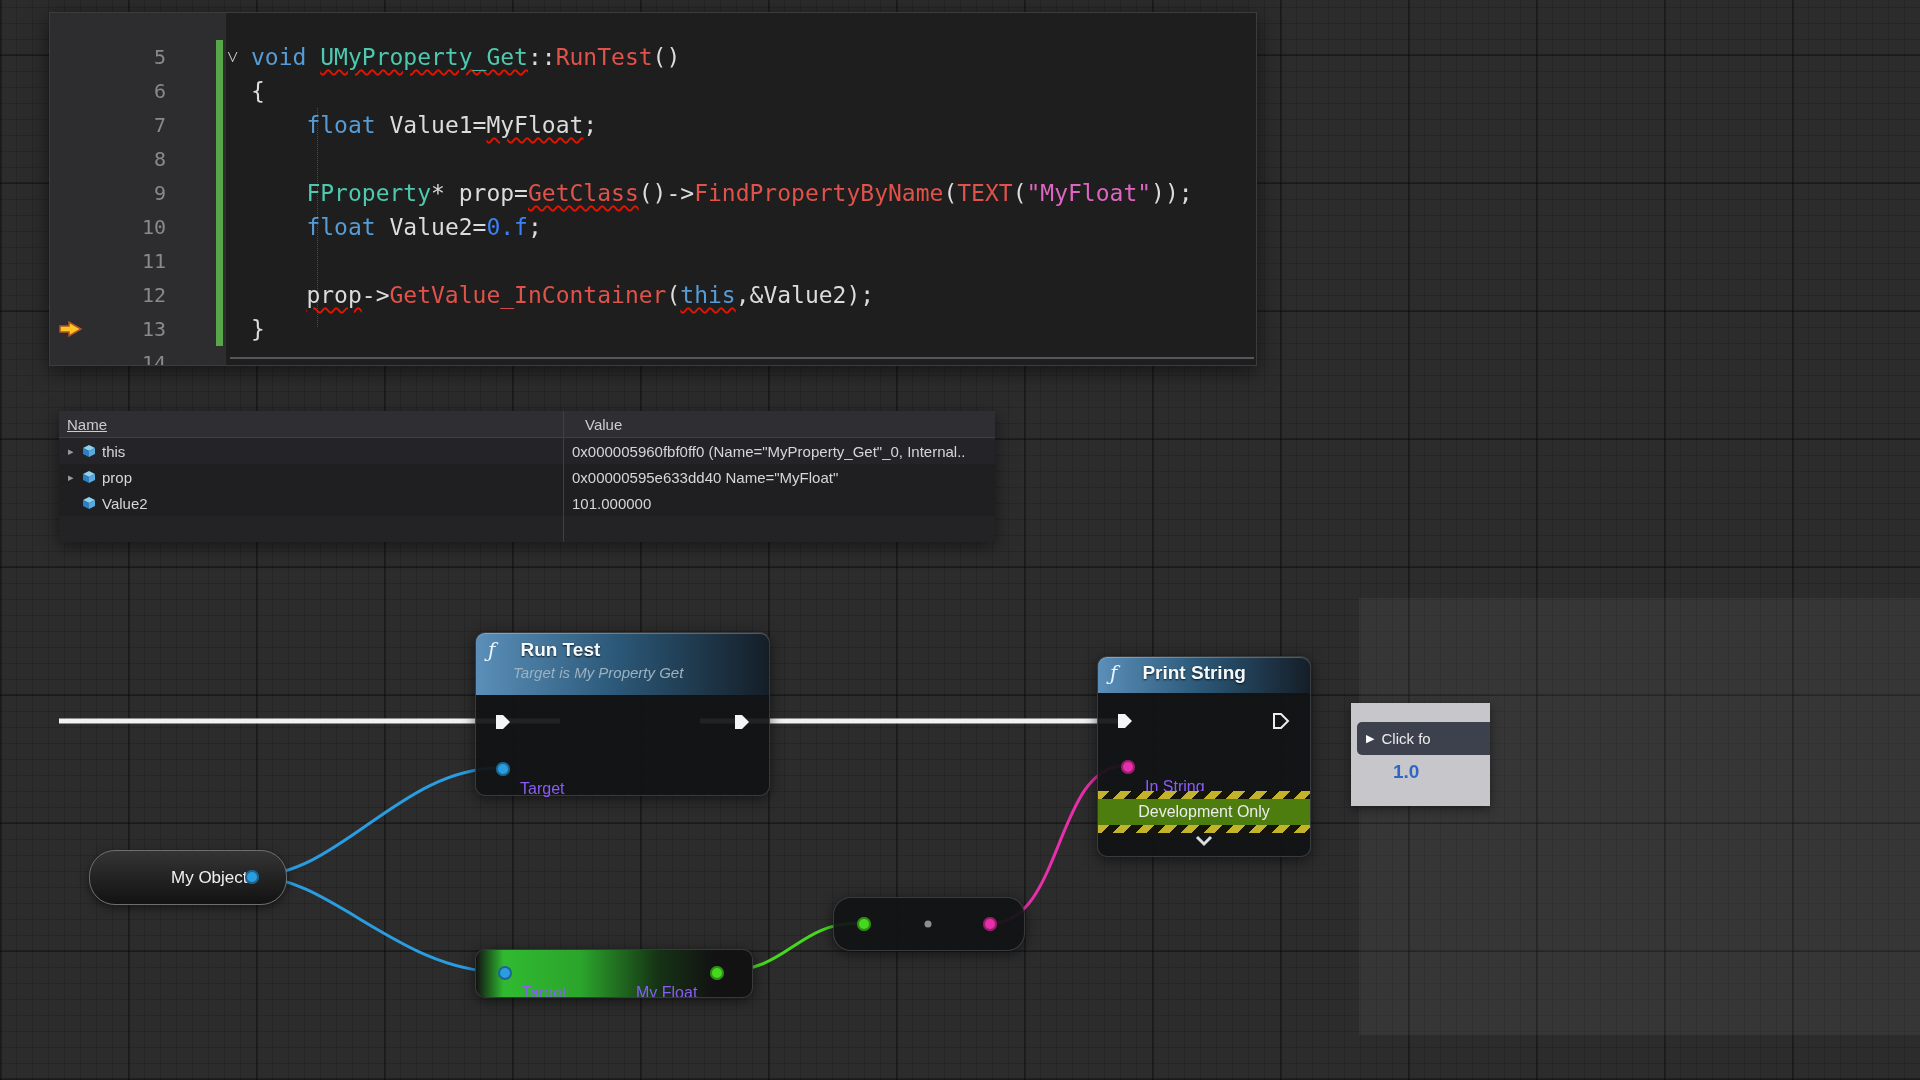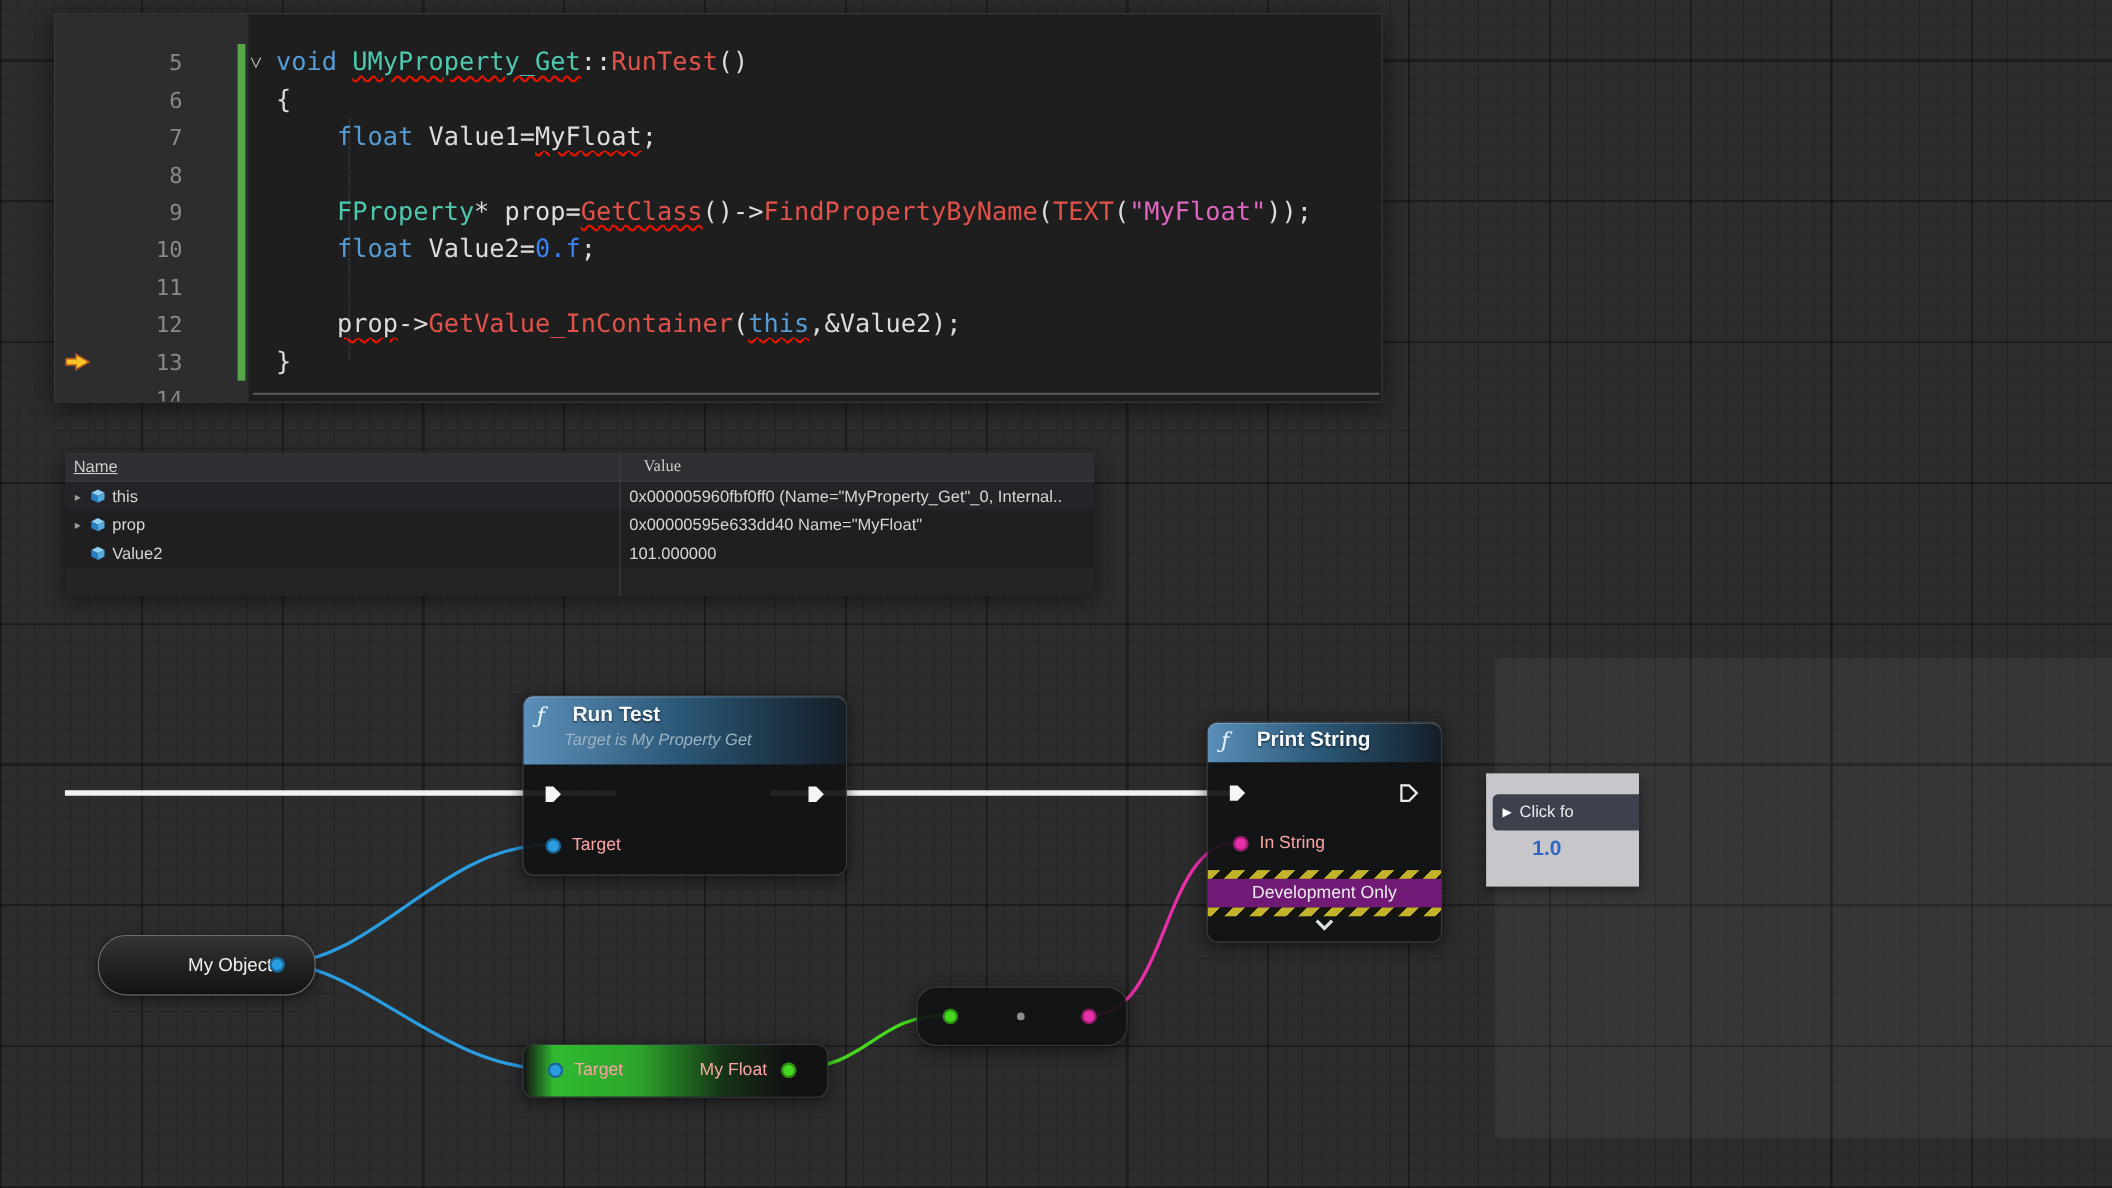"Value" .wh-value { font-family: Liberation Serif, serif -> none }
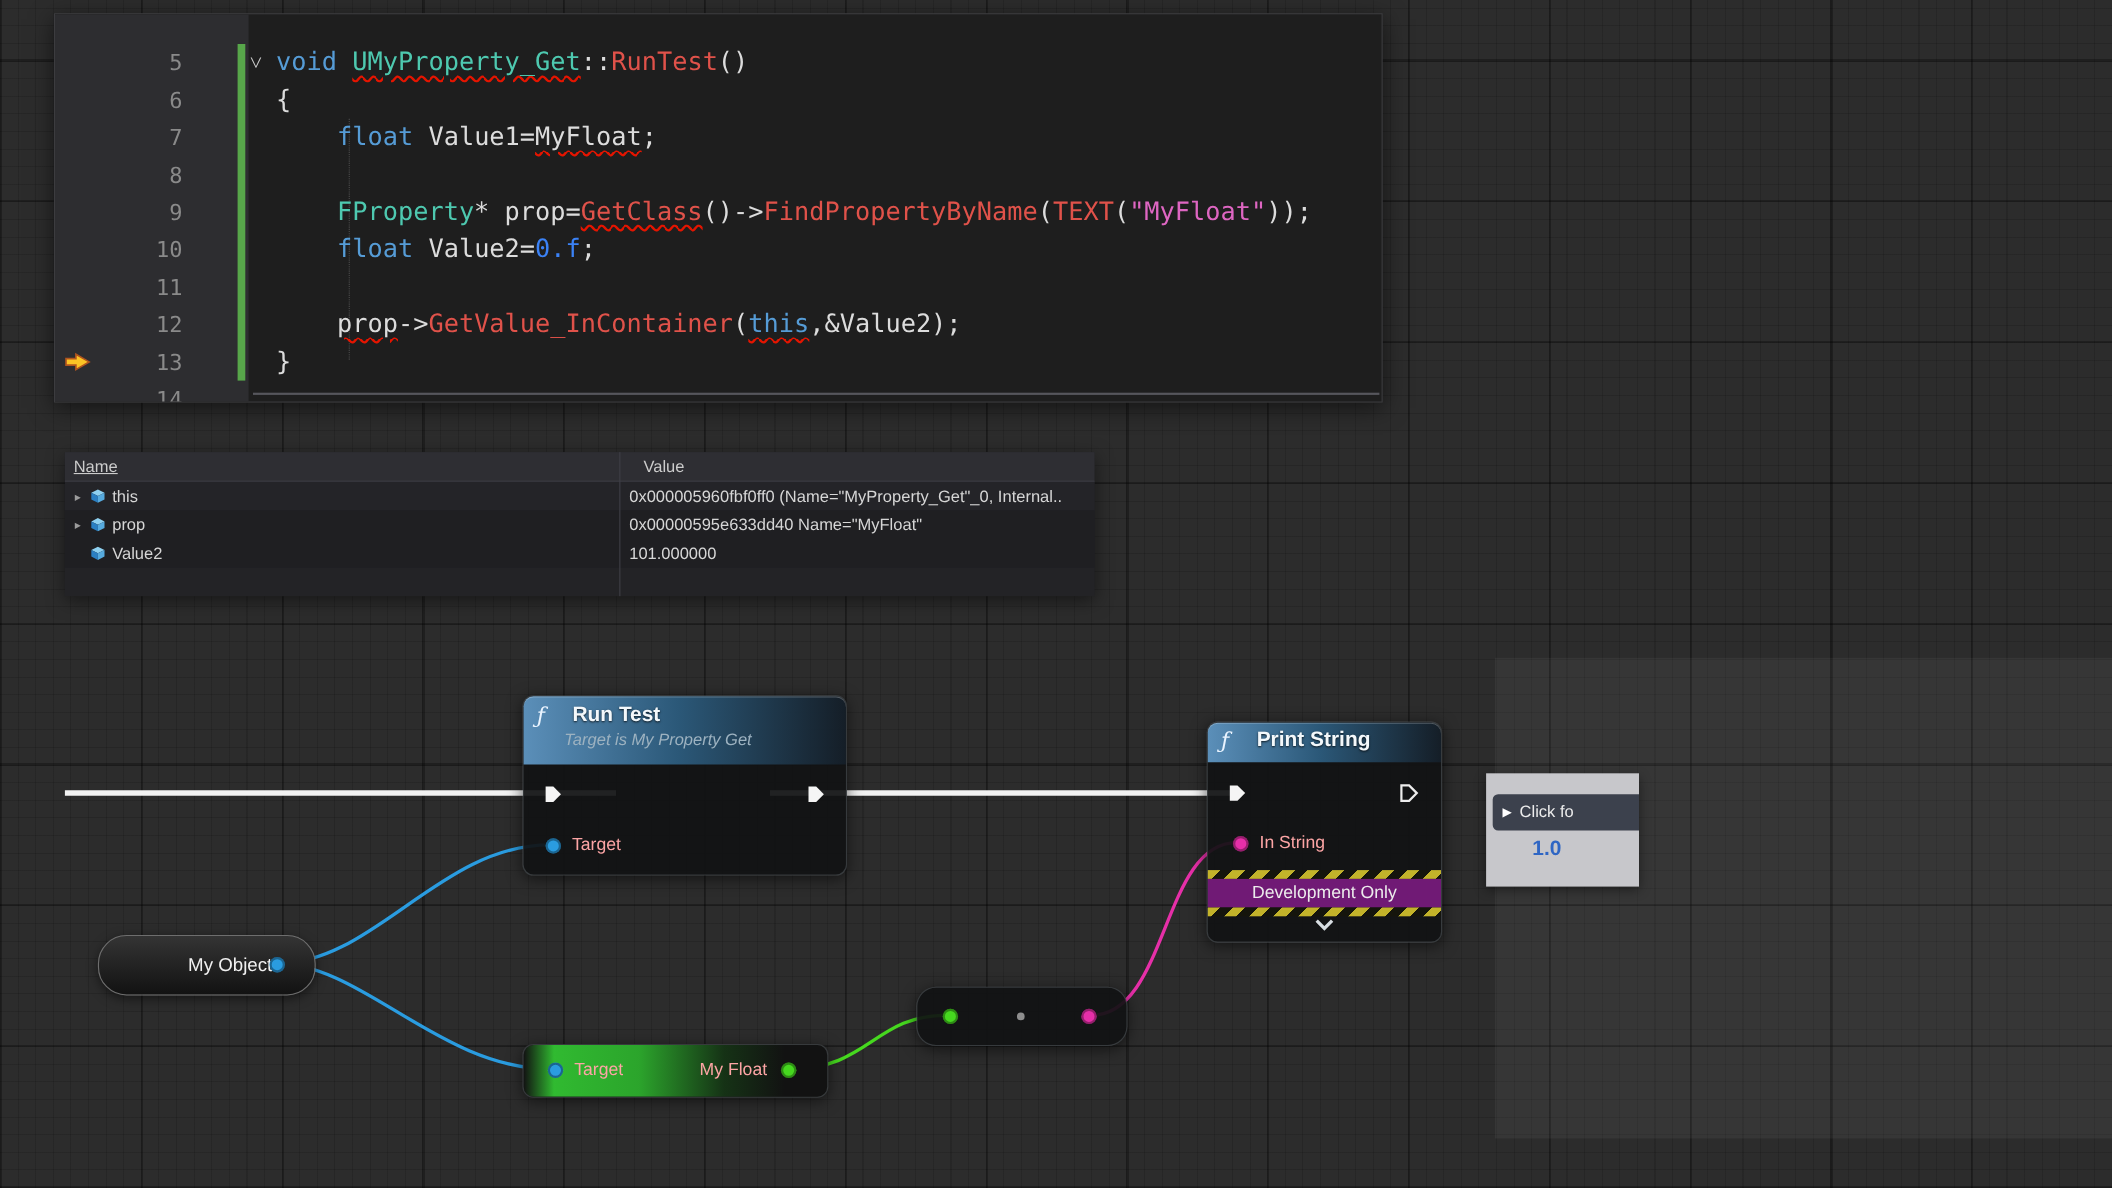"Target" .pin-label { color: #fca5a5 -> #8b5cf6; margin-top: none -> 20px }
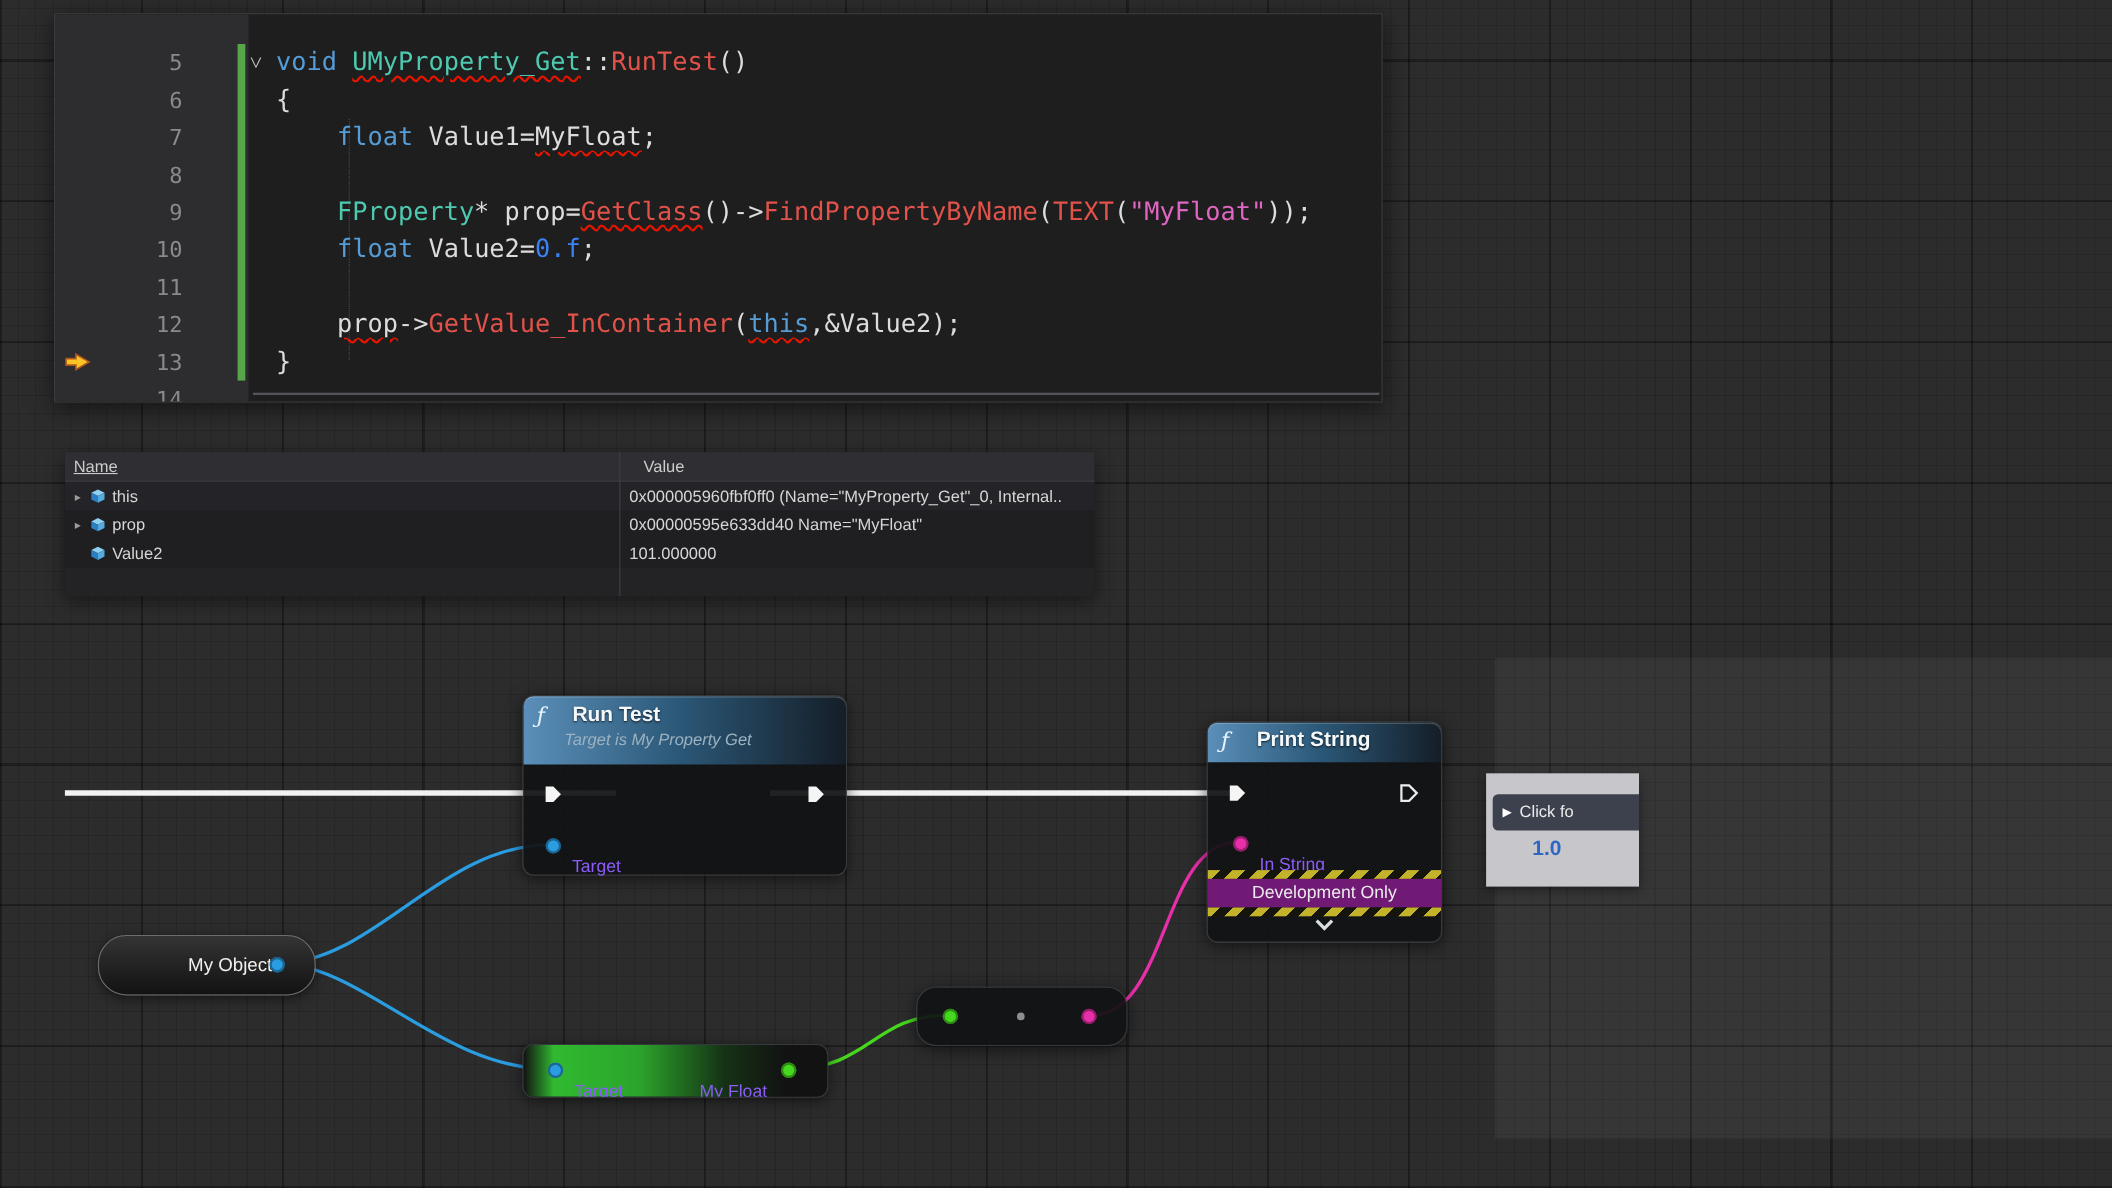"Development Only" .dev-text { background: #701a75 -> #4d7c0f }
